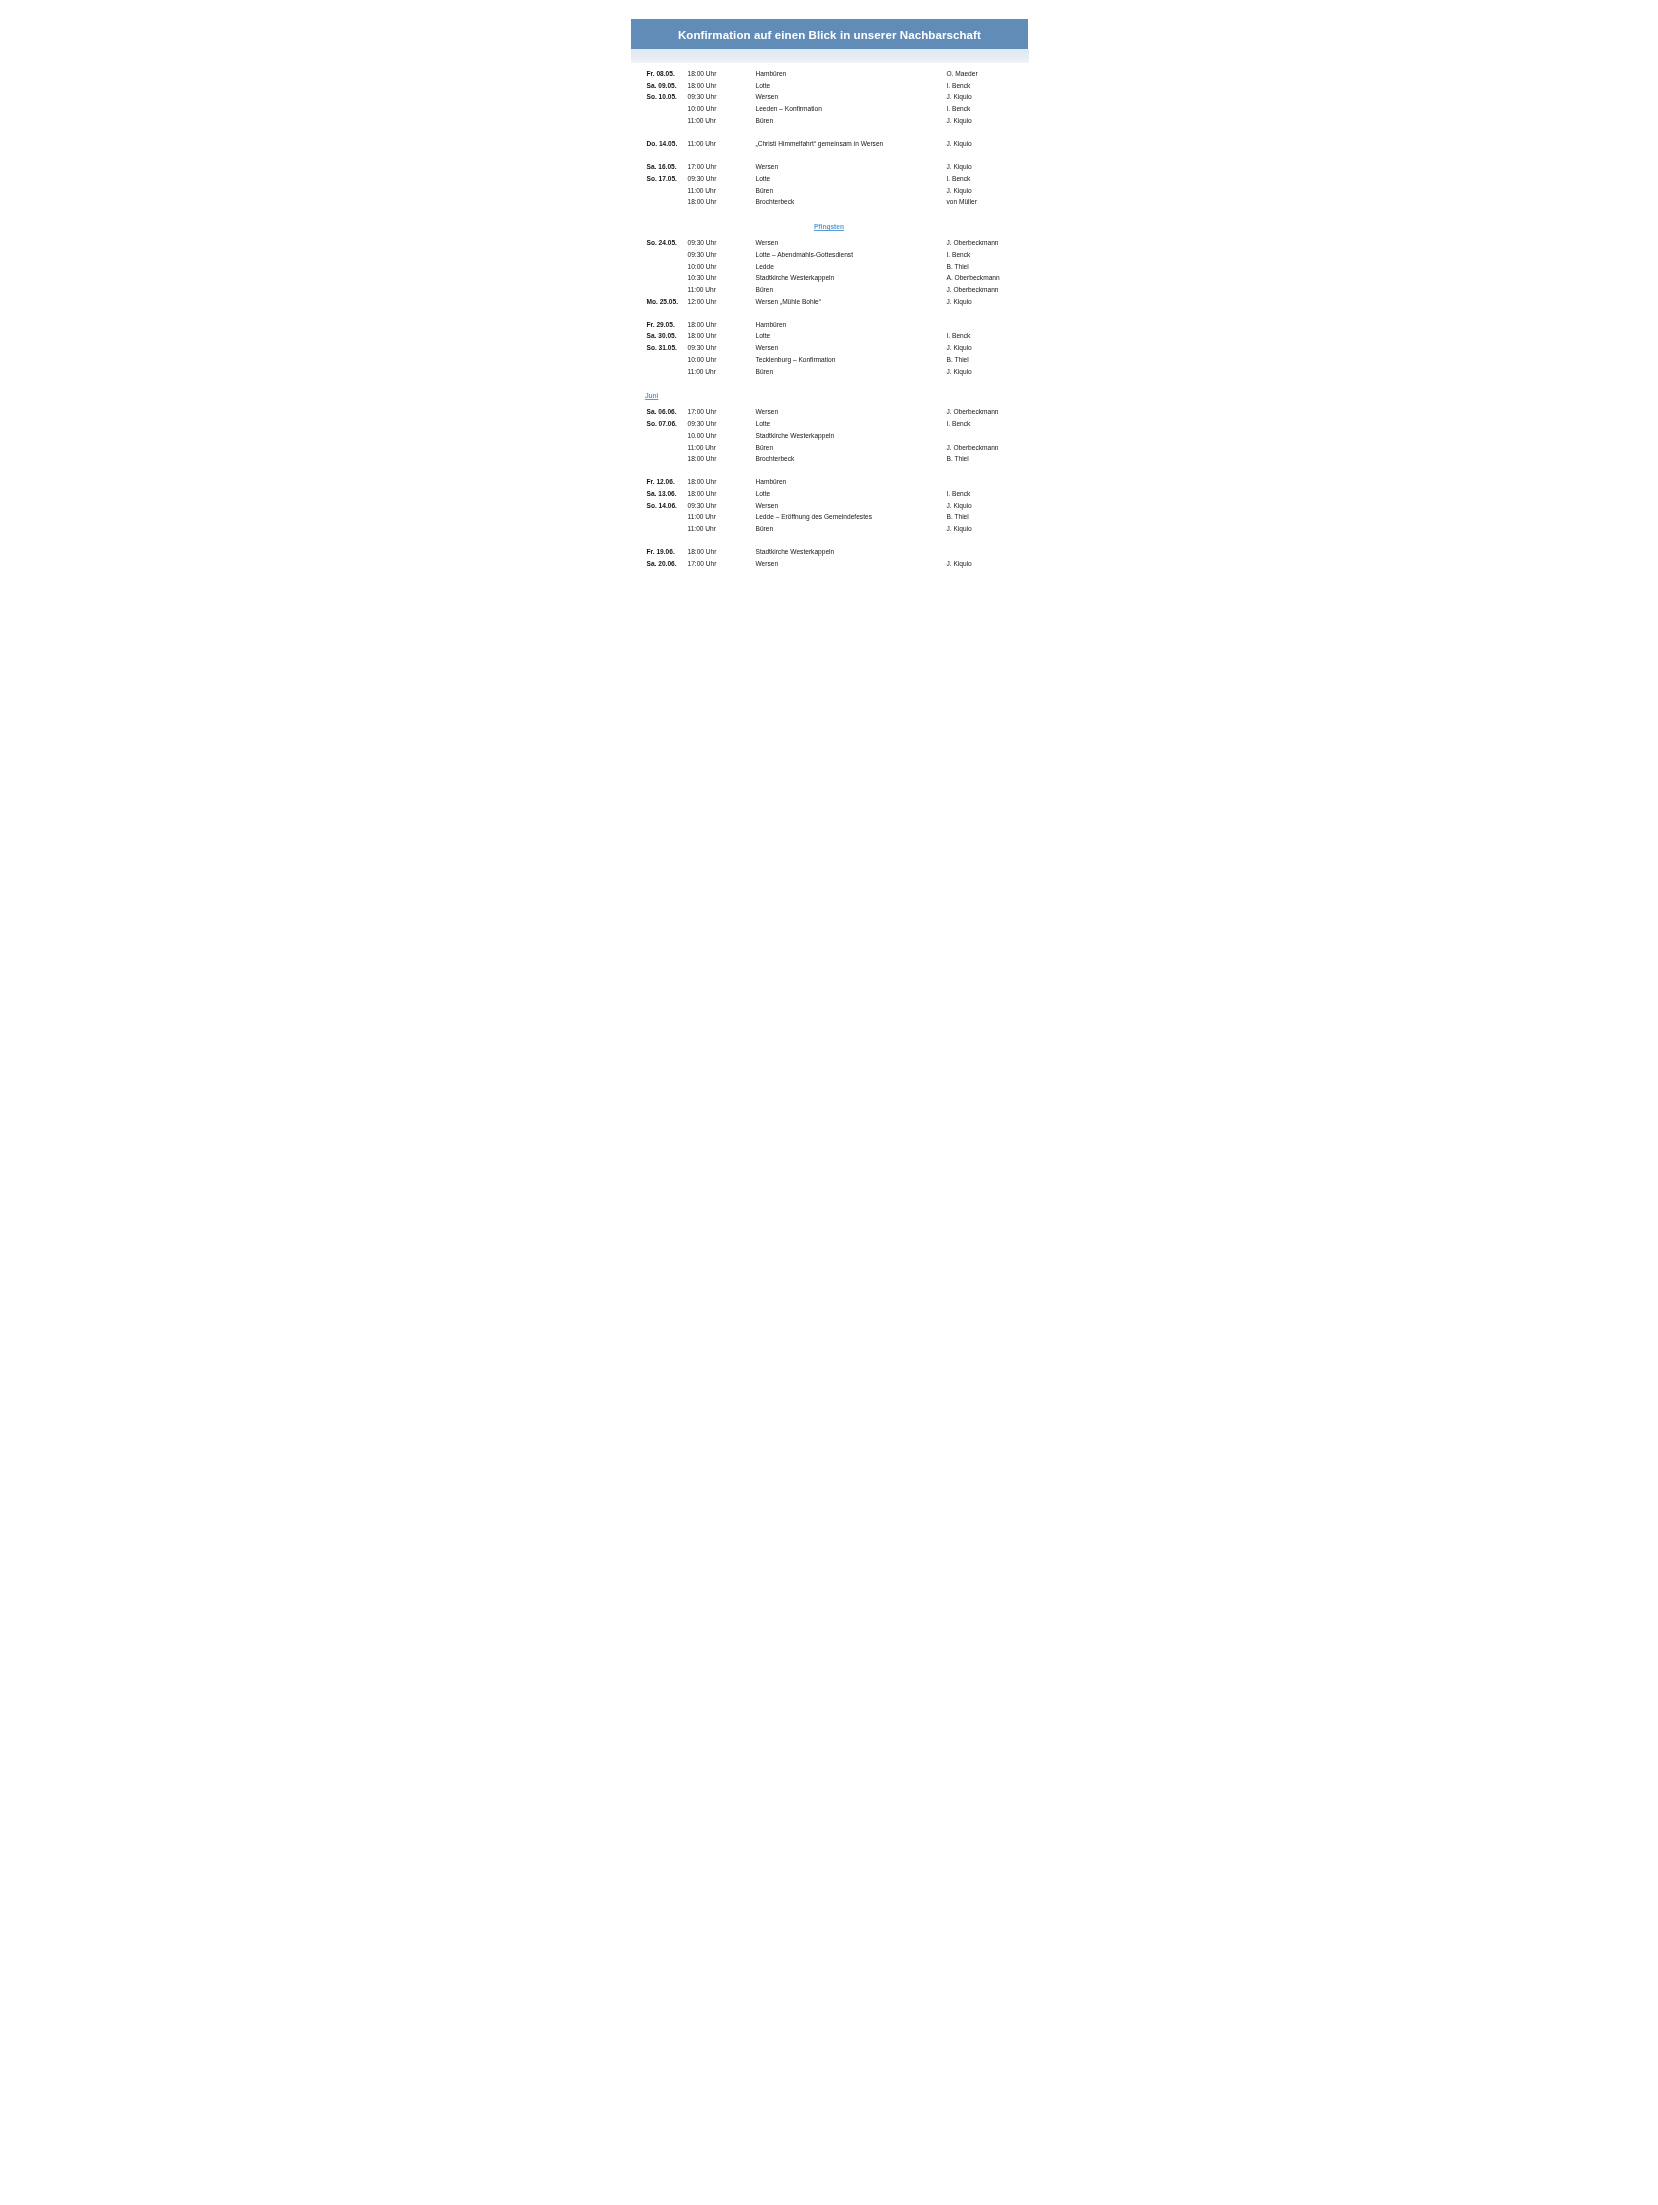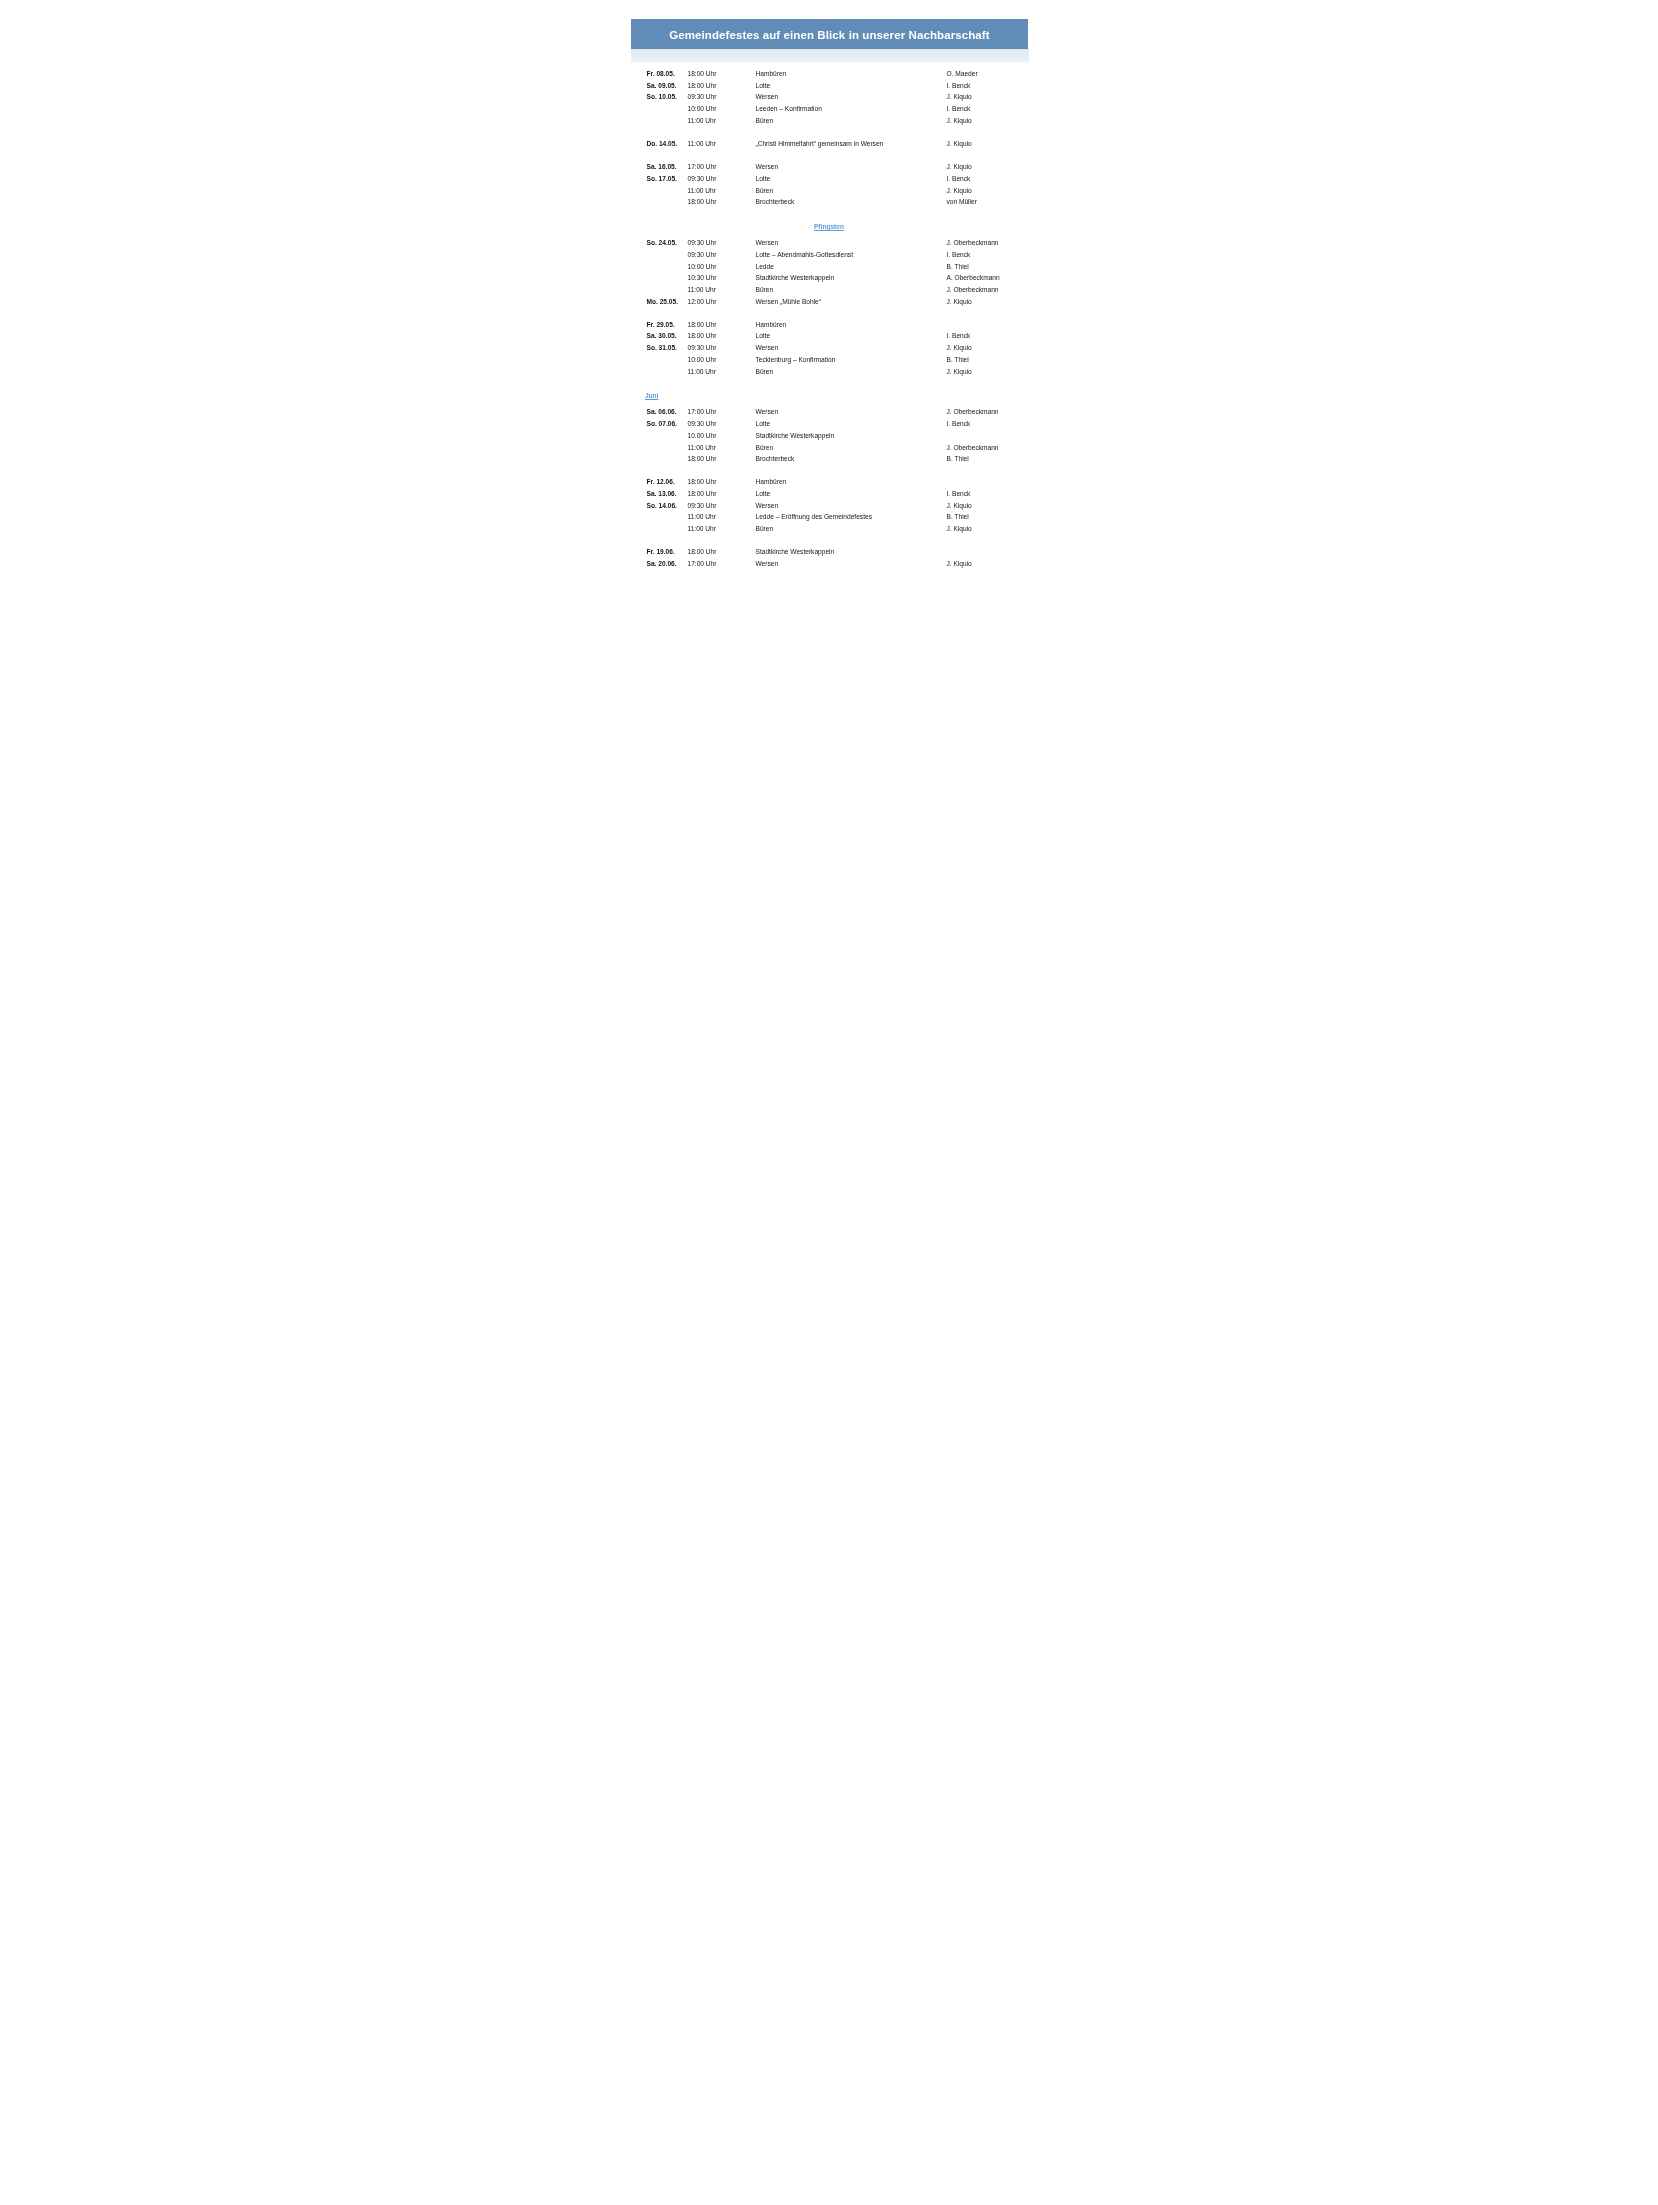"Gemeindefestes auf einen Blick in" span.title { text: Gemeindefestes -> Konfirmation }
